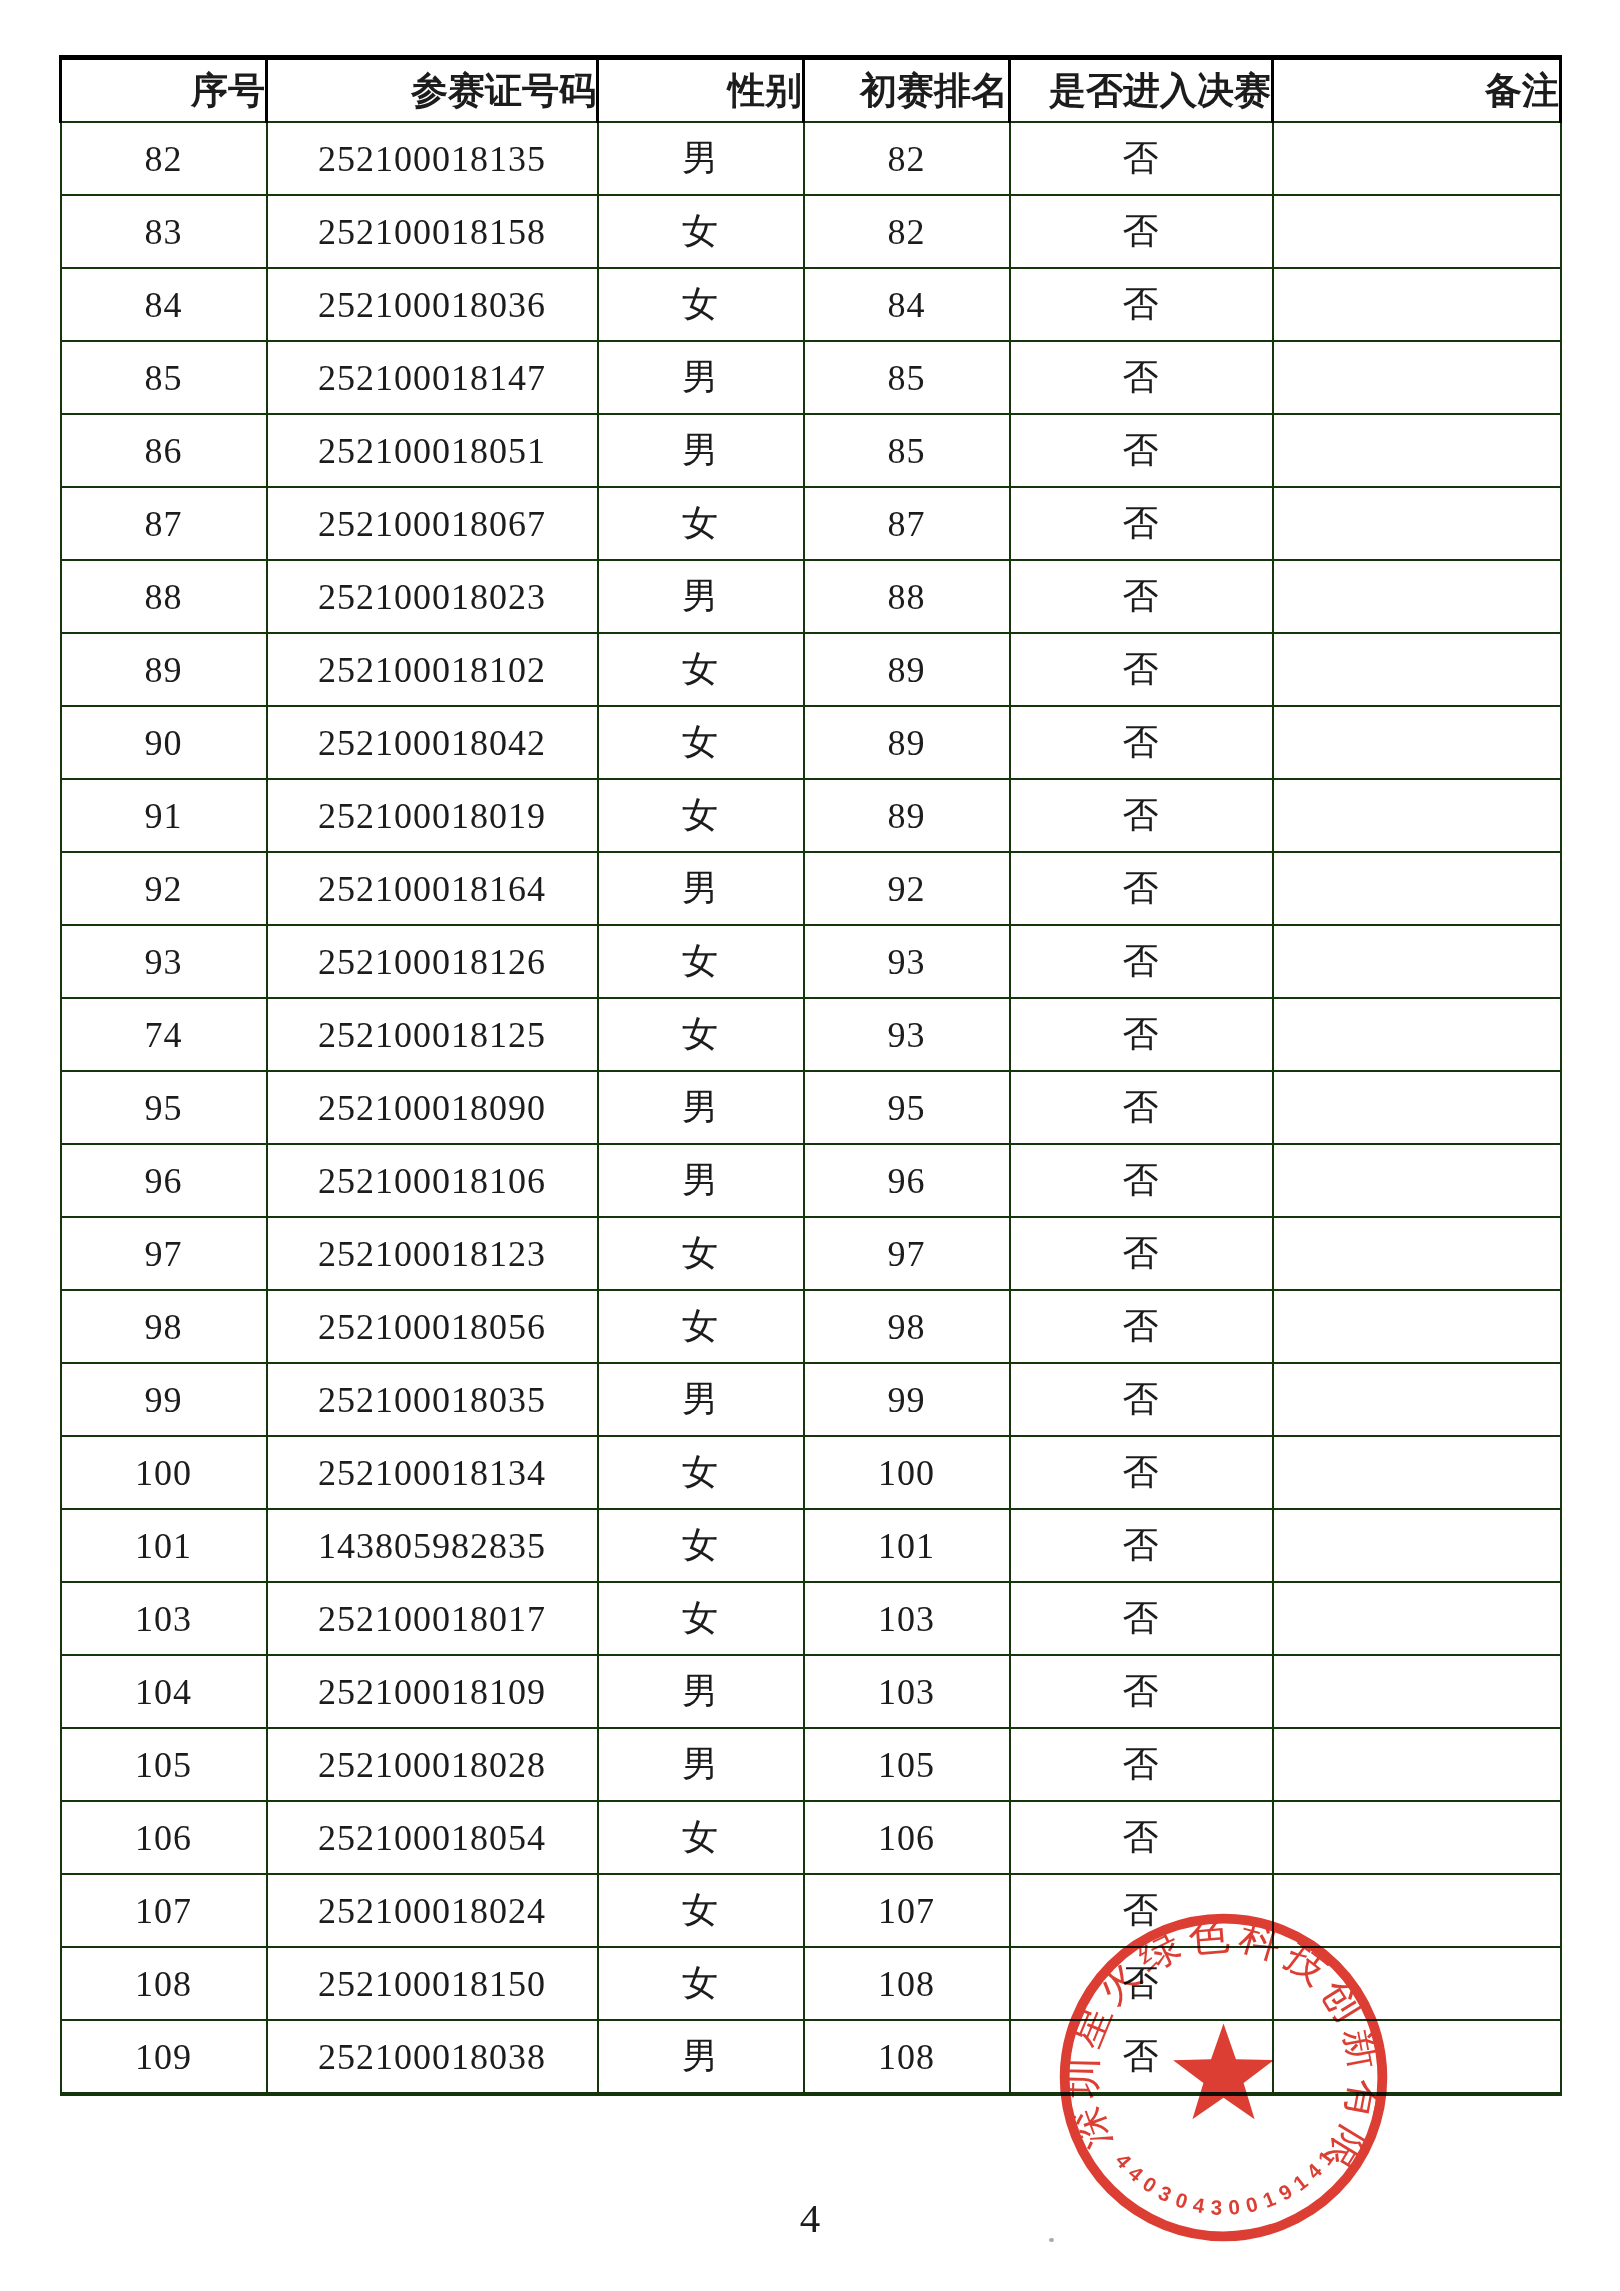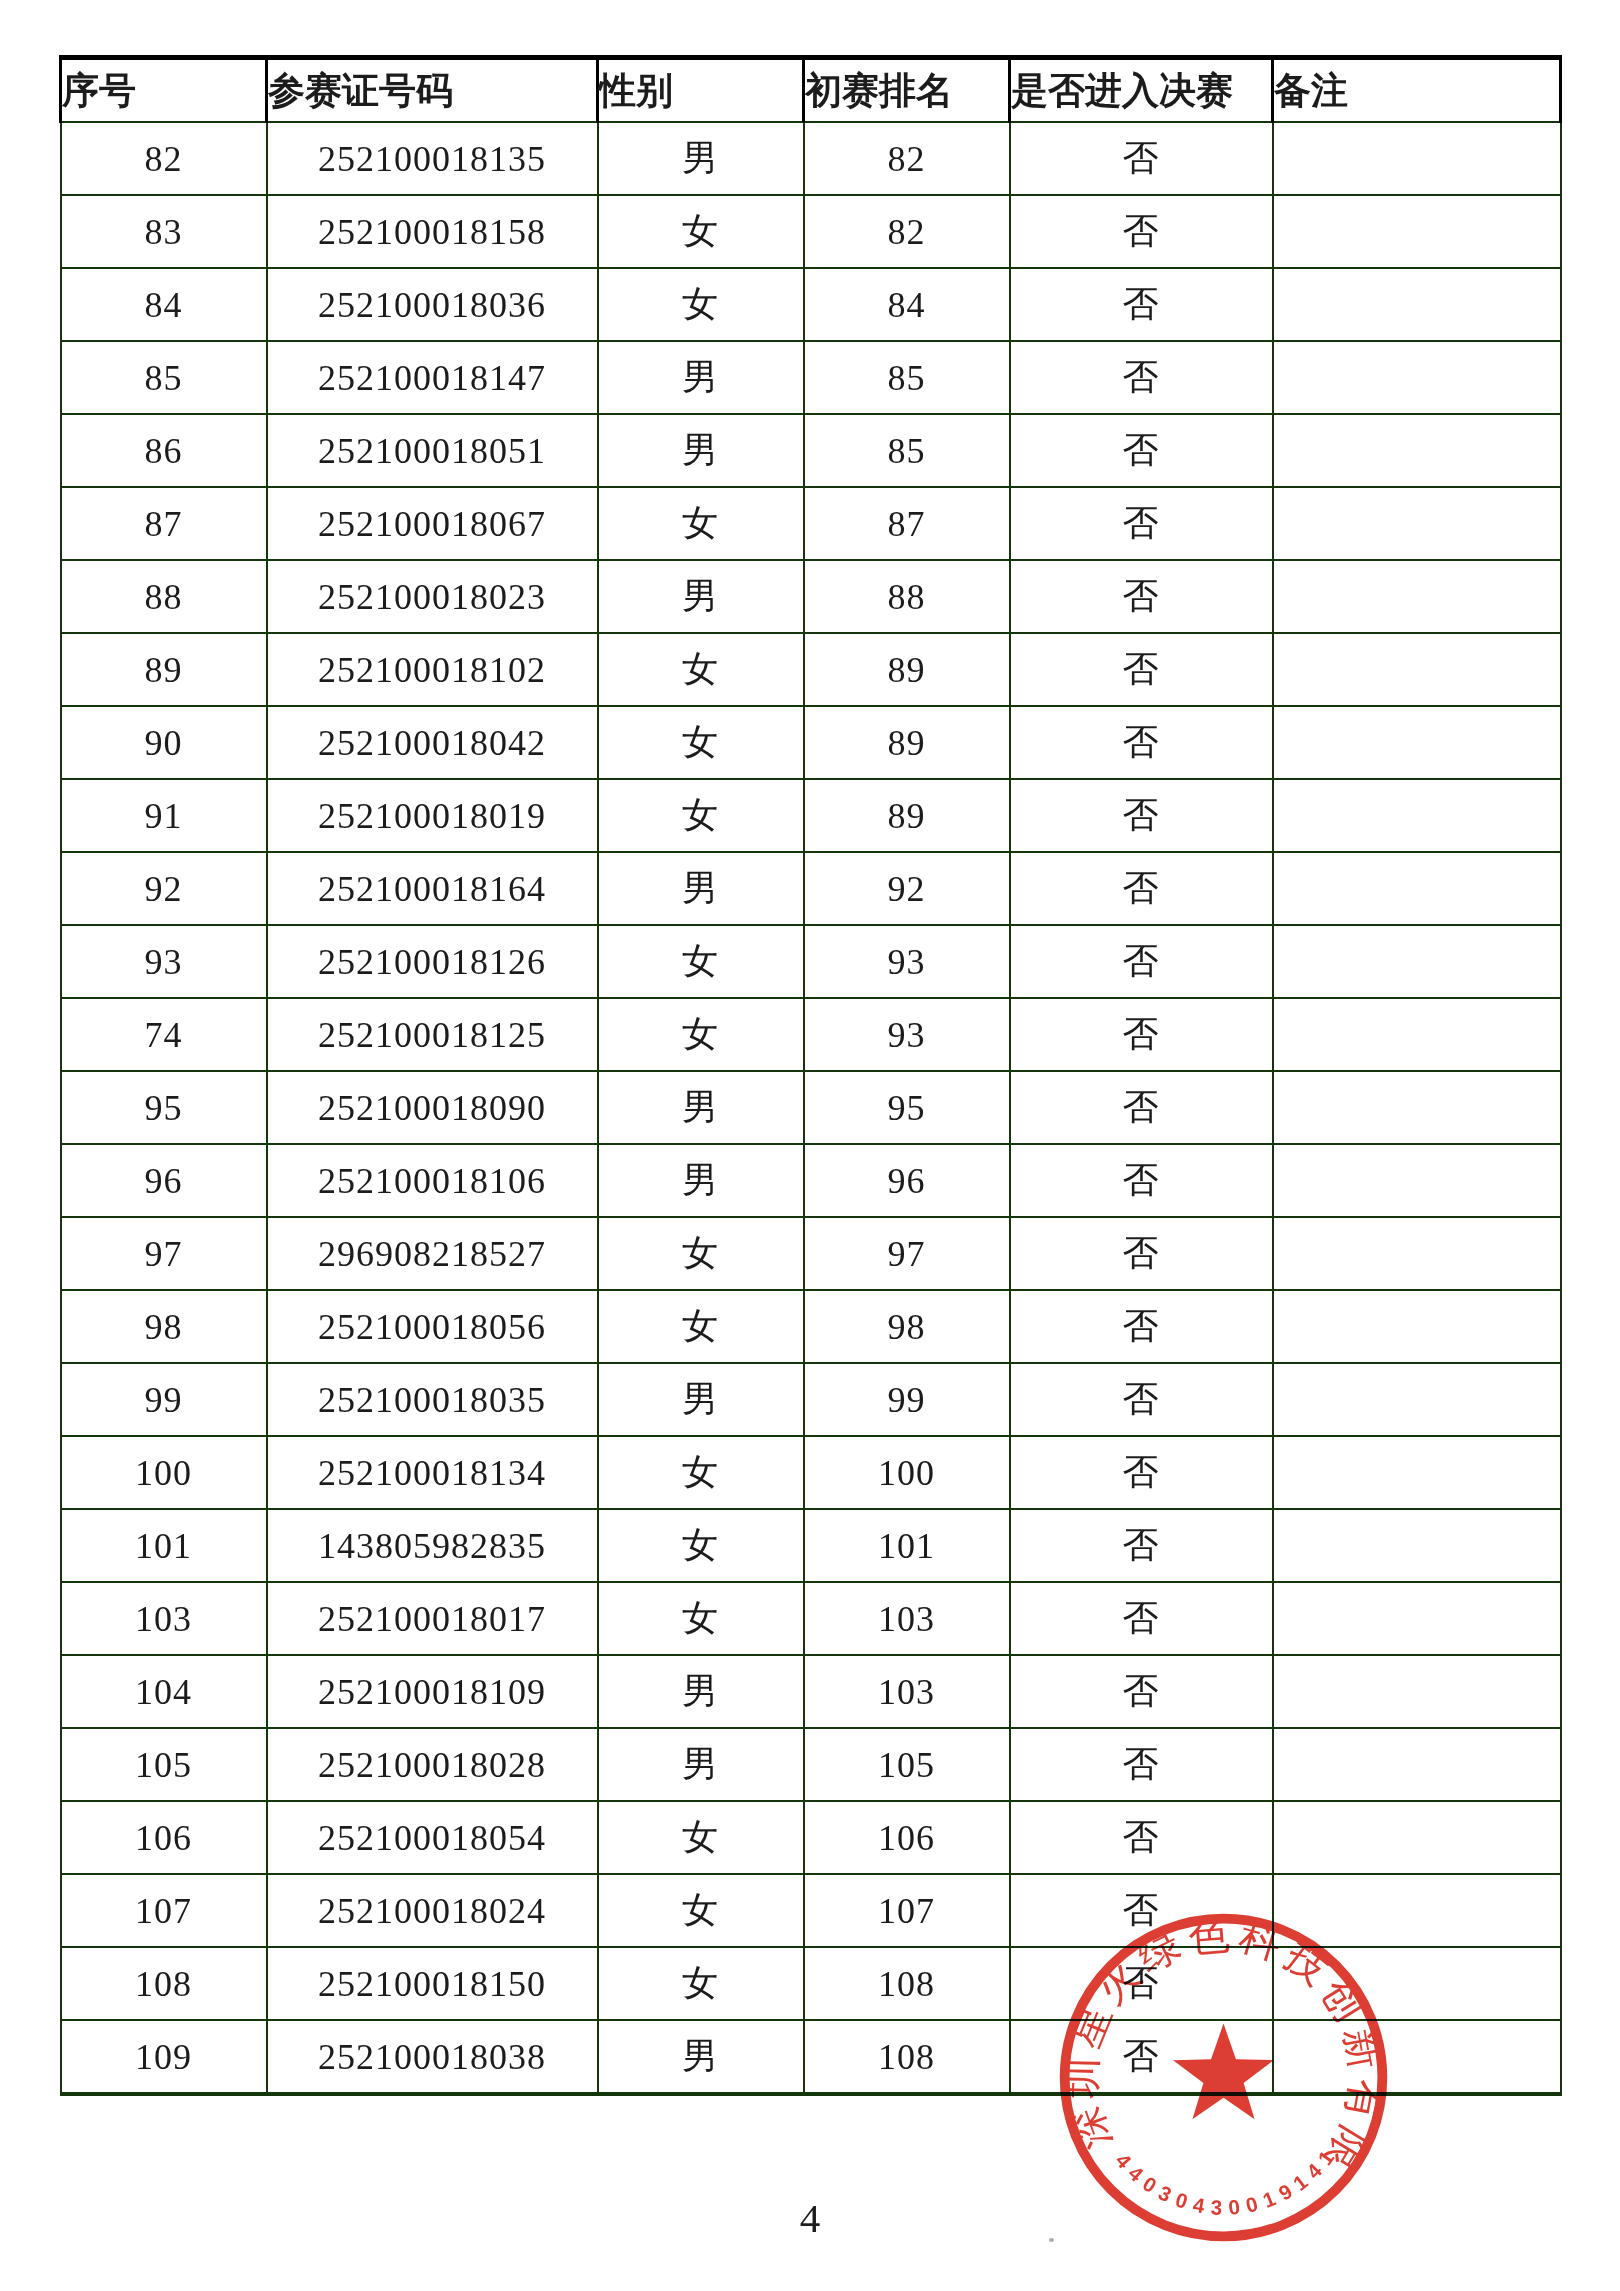"序号" table.results th { text-align: left -> right }
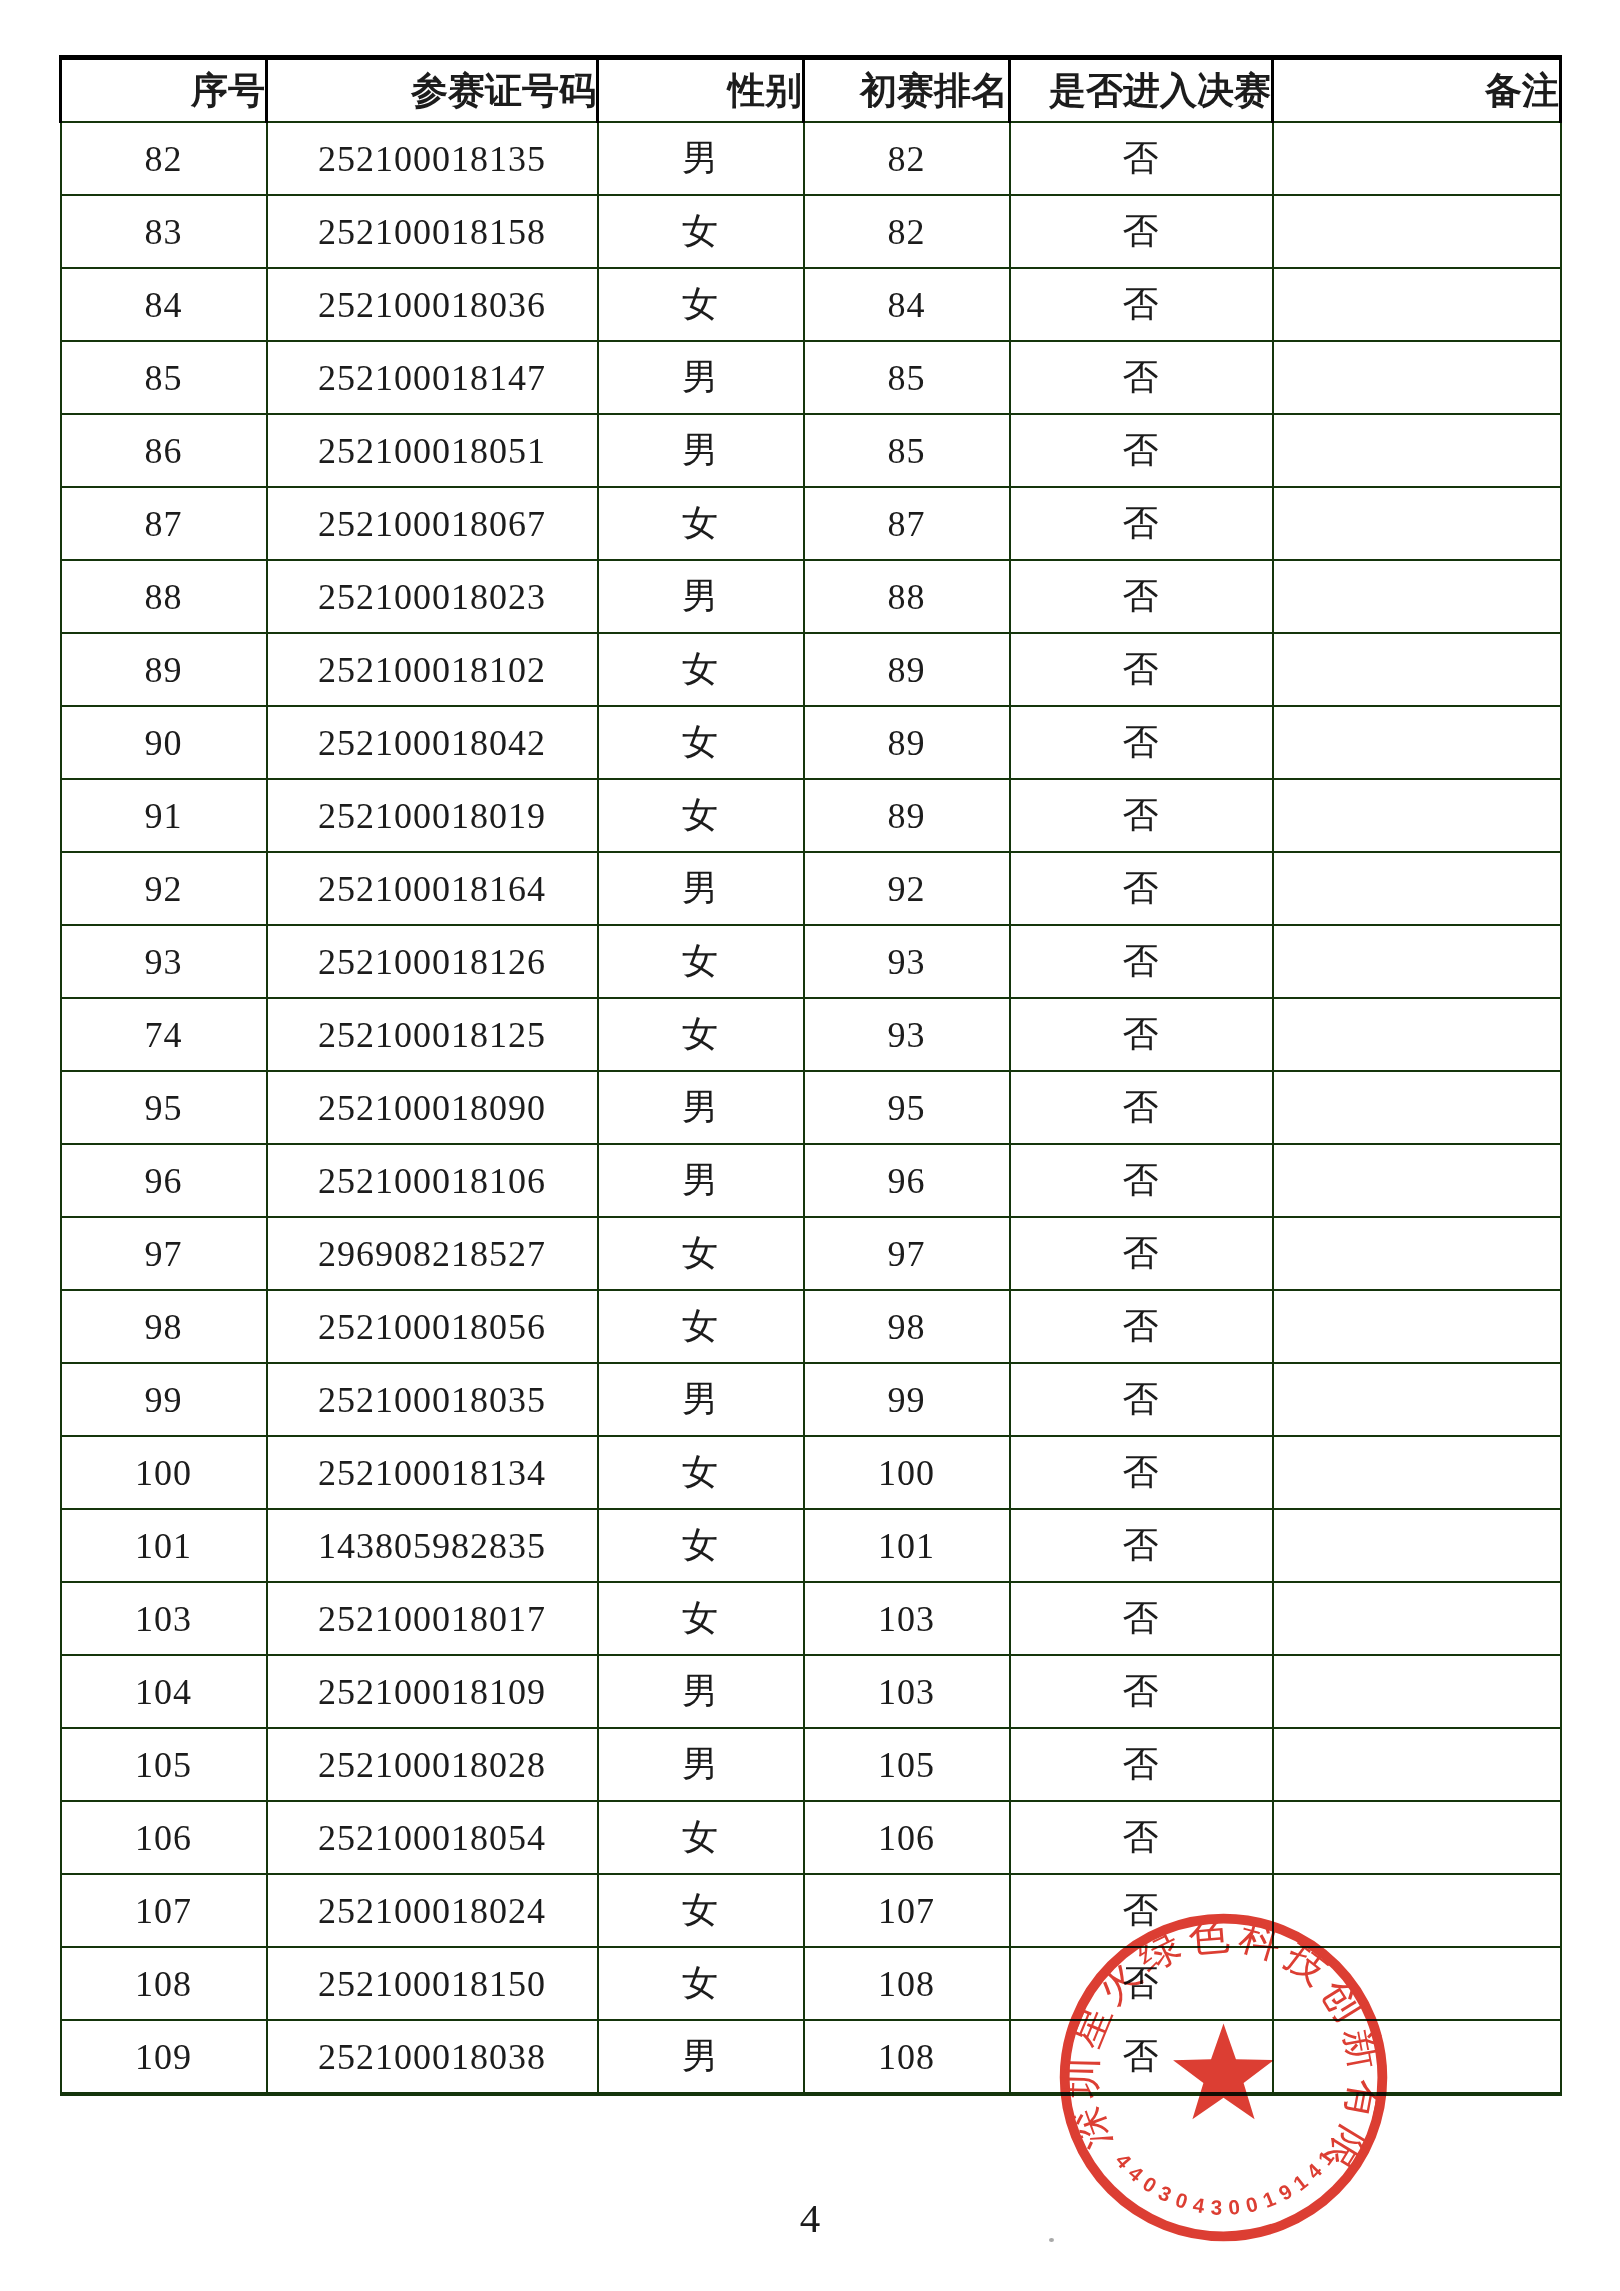"296908218527" td { text: 296908218527 -> 252100018123 }
